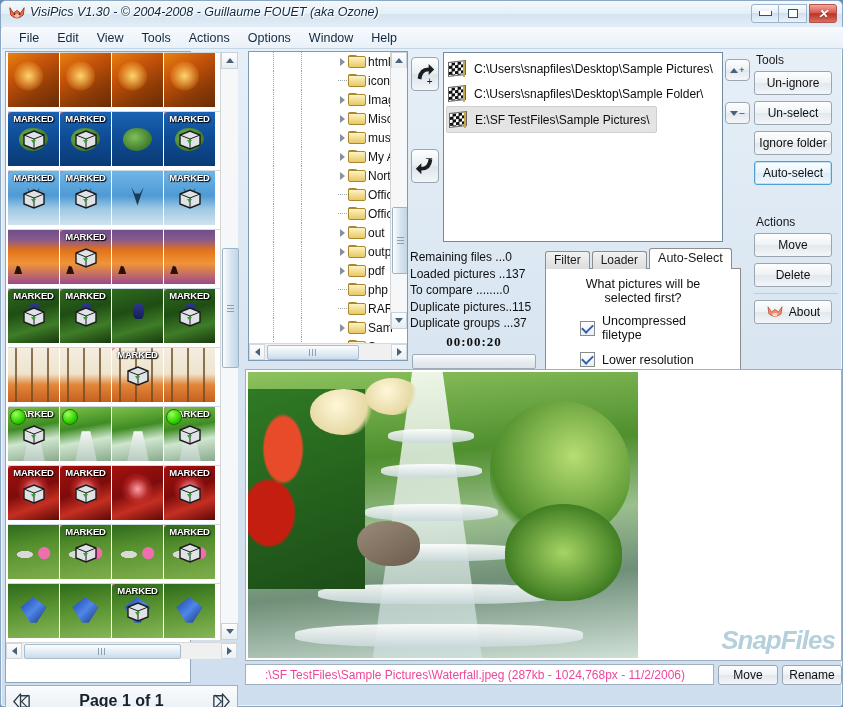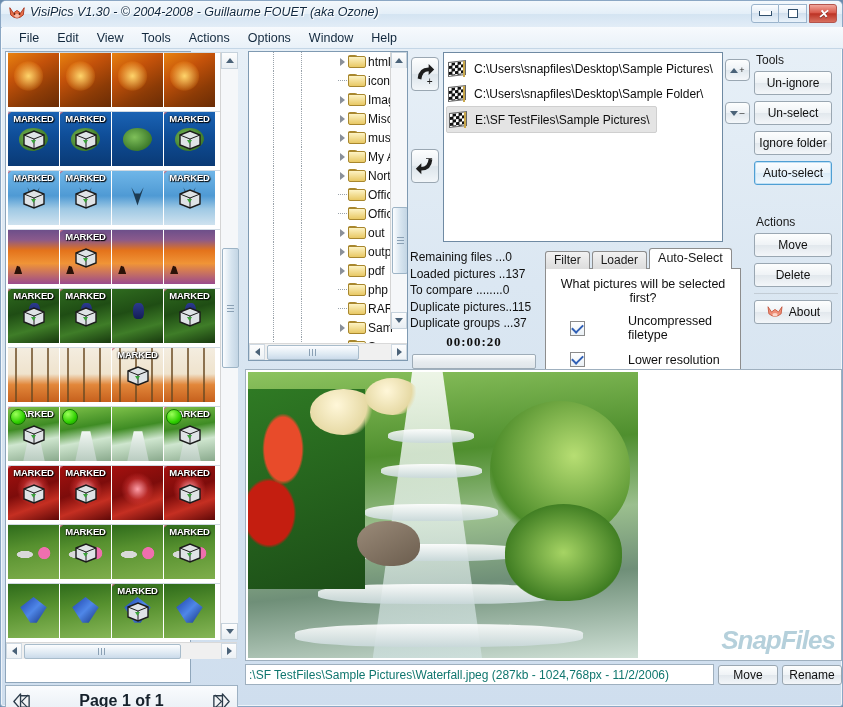"What pictures will be selected" .tabpane { padding: 8px 10px -> 8px 20px }
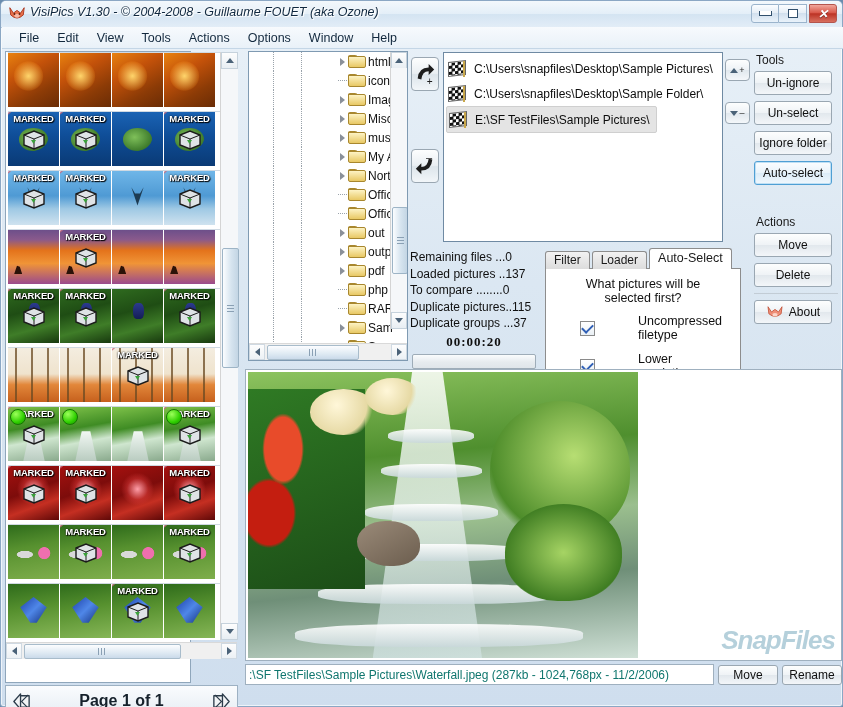"Uncompressed filetype" .cbrow { gap: 36px -> none }
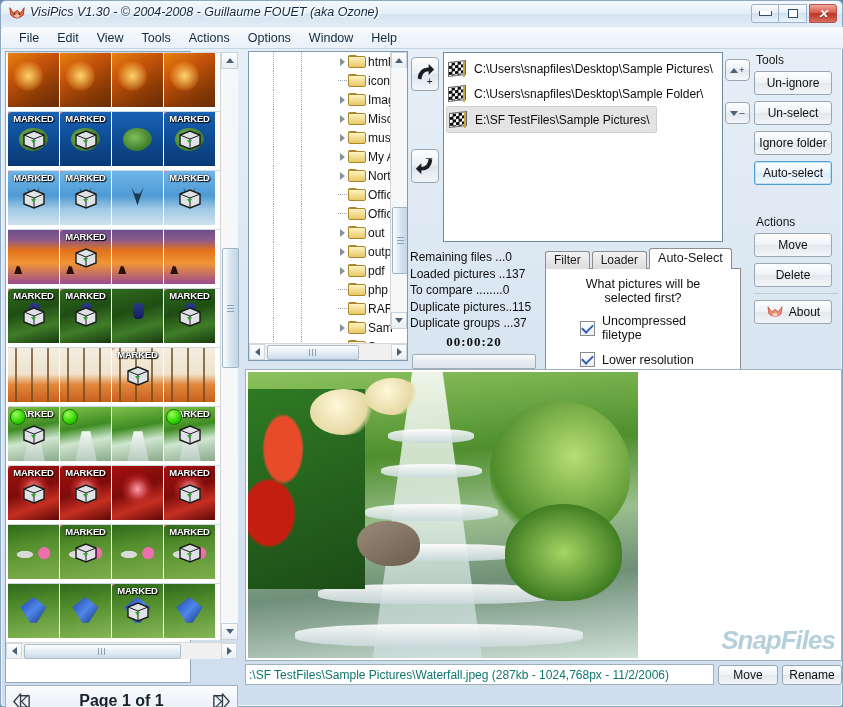":\SF TestFiles\Sample" .infotxt { color: #0f766e -> #ec4899; padding-left: 3px -> 19px }
